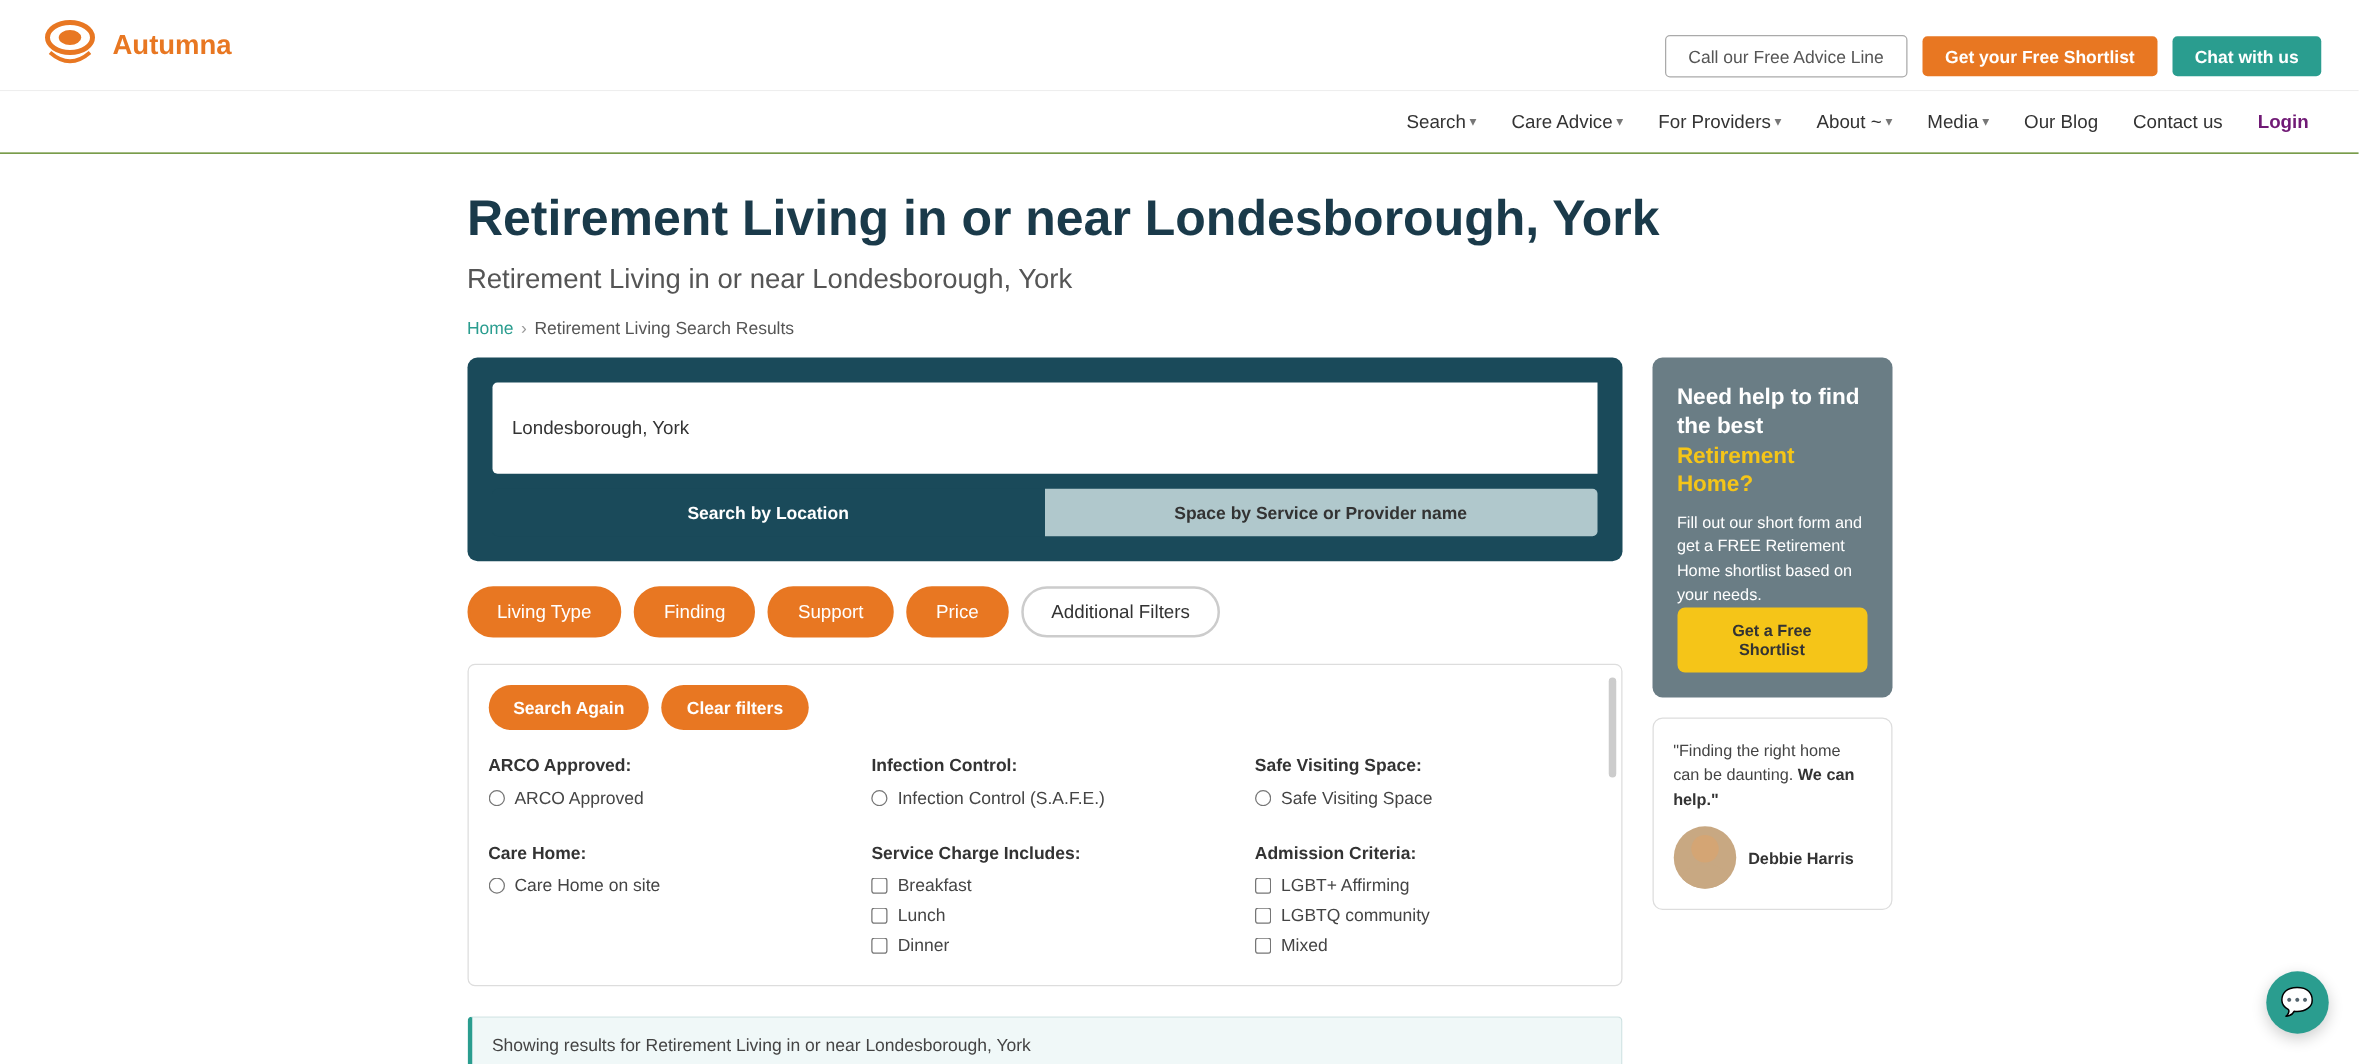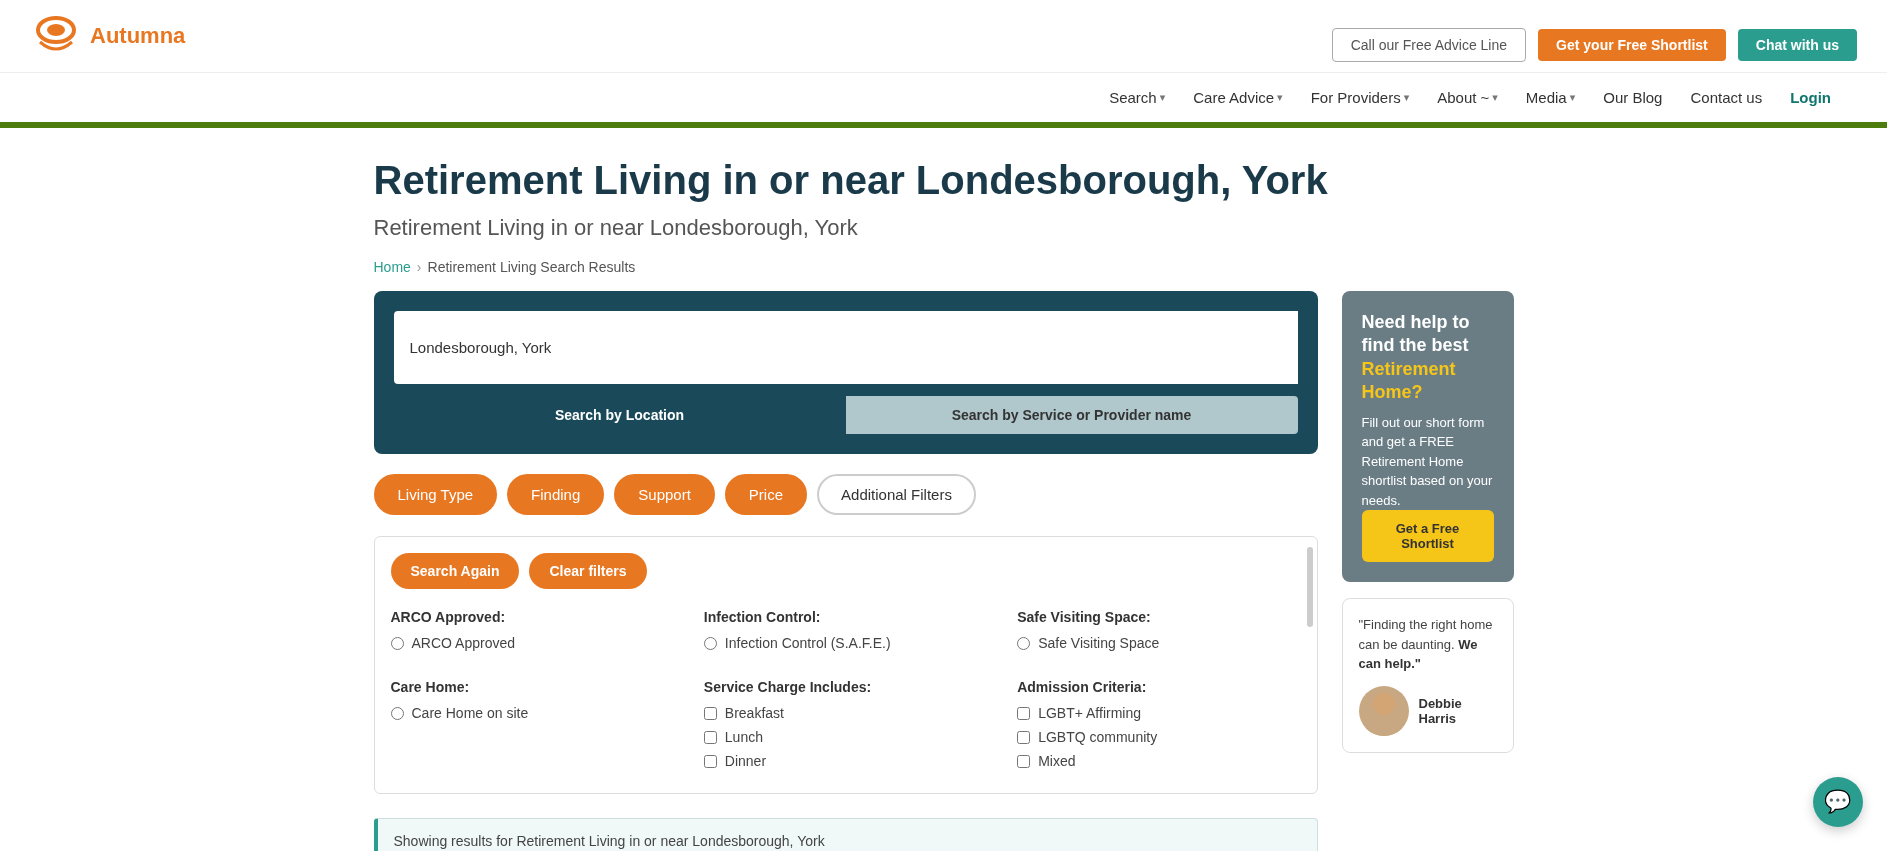"Search" .nav { border-bottom: 6px solid #4d7c0f -> 1px solid #4d7c0f; padding: 0 46px -> 0 30px }
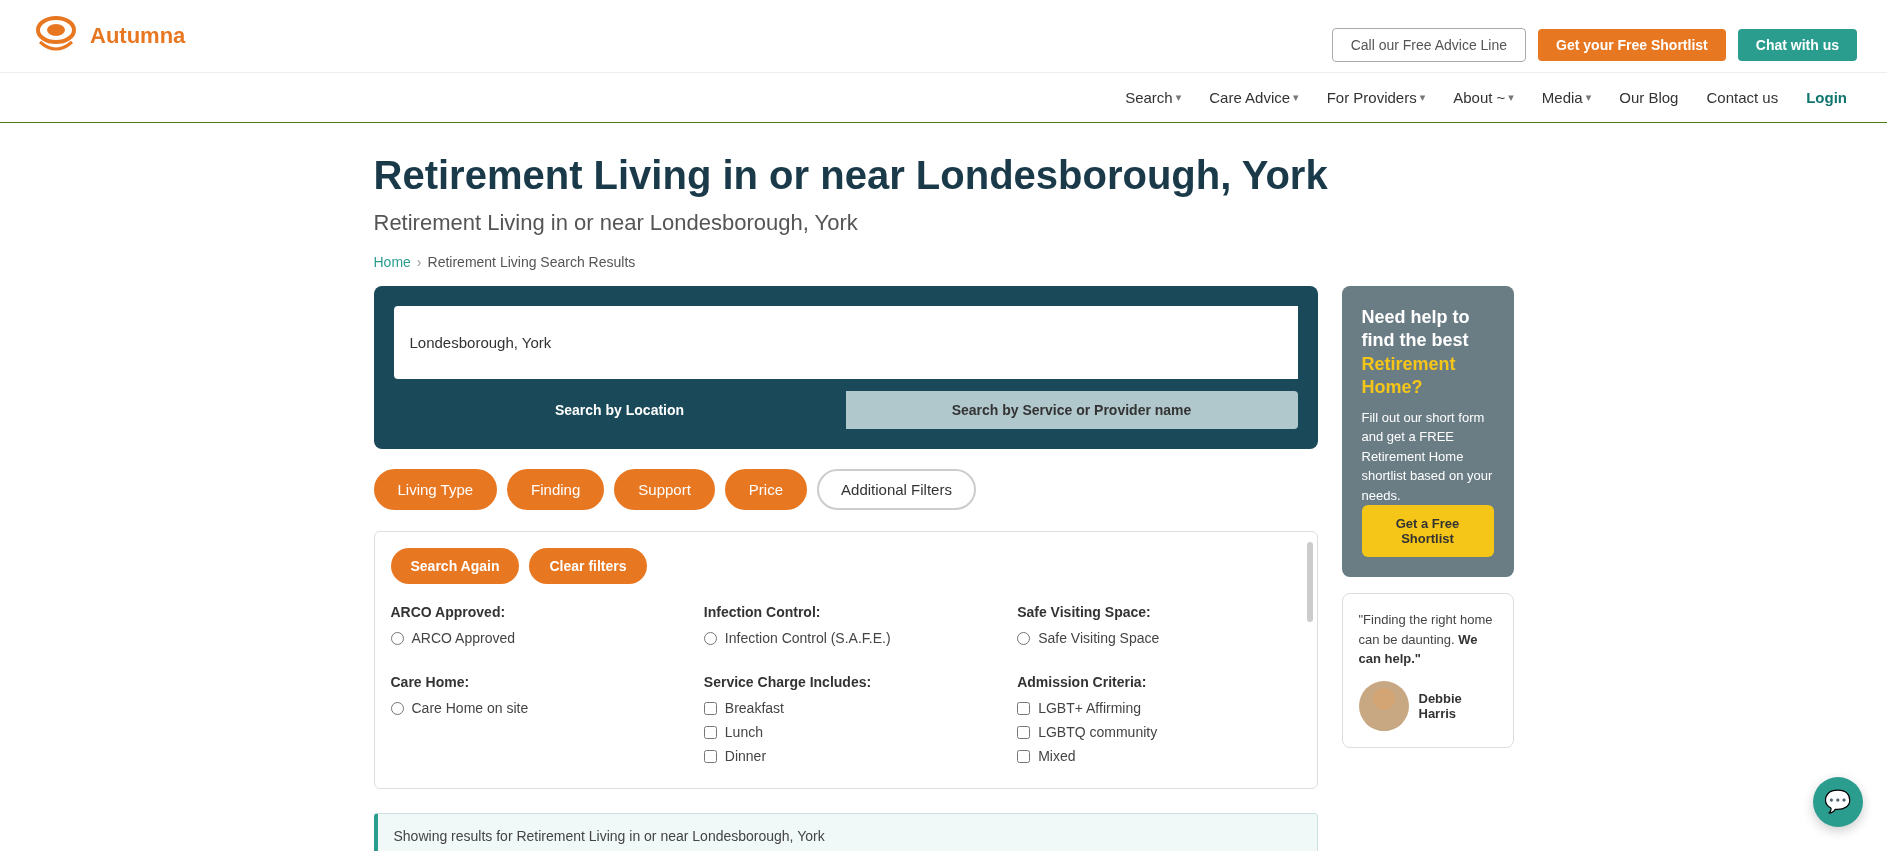"Login" .nav-login { color: #0f766e -> #701a75 }
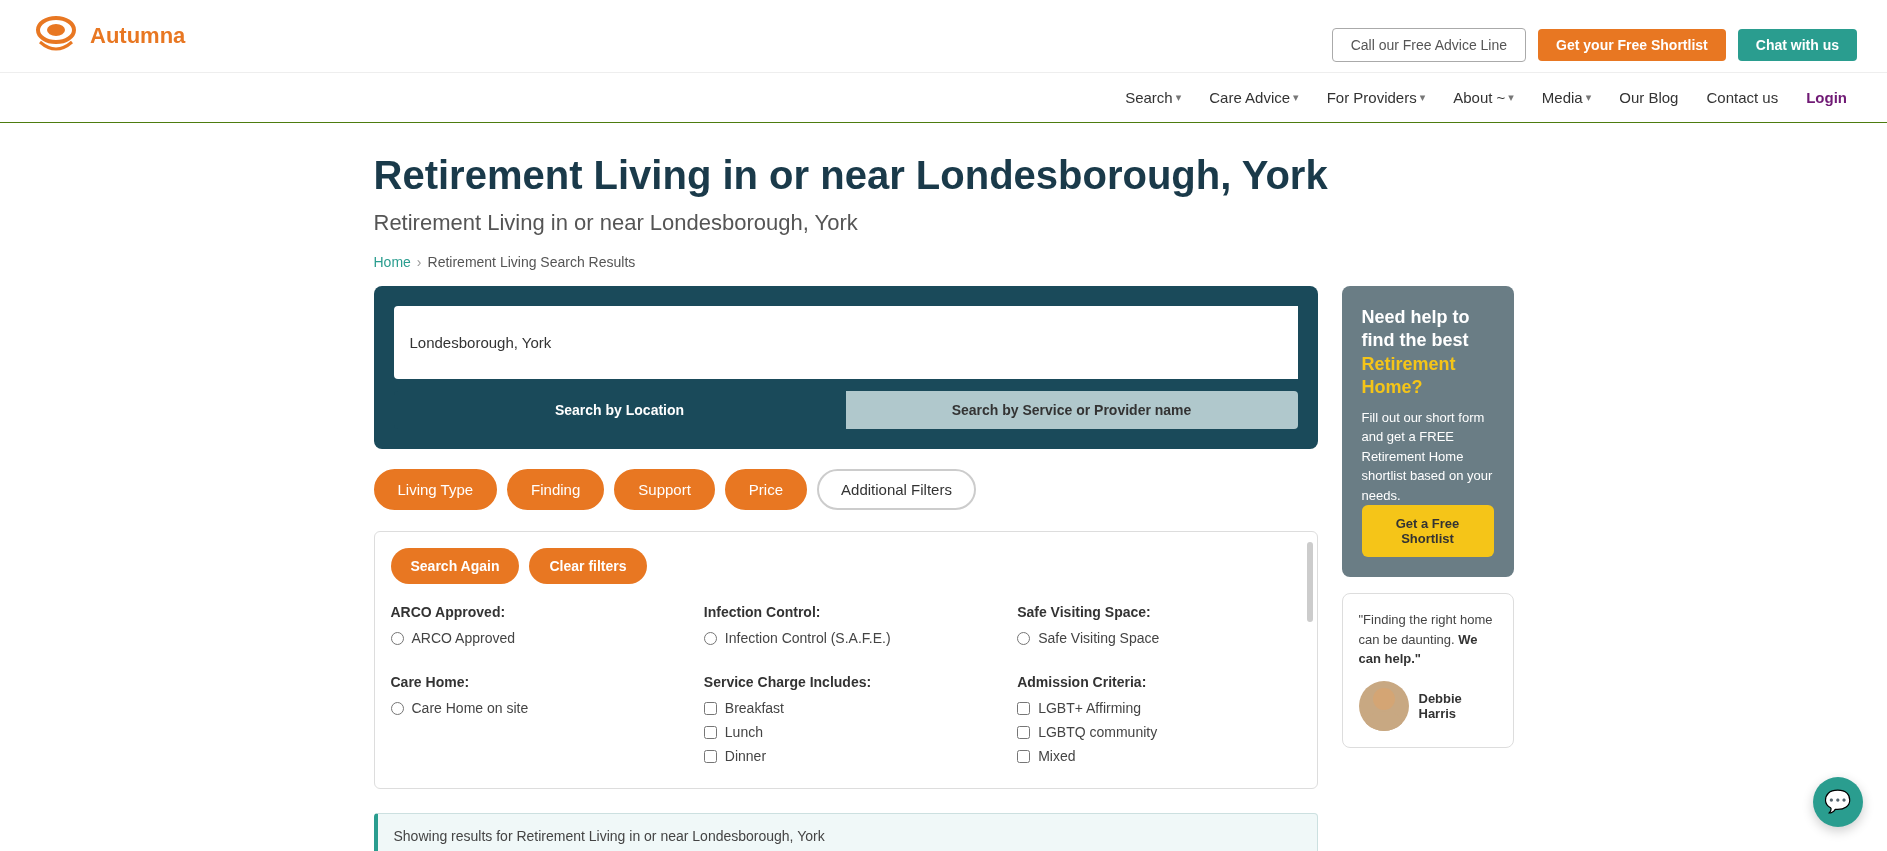"Need help to find the" .right-sidebar { width: 172px -> 192px }
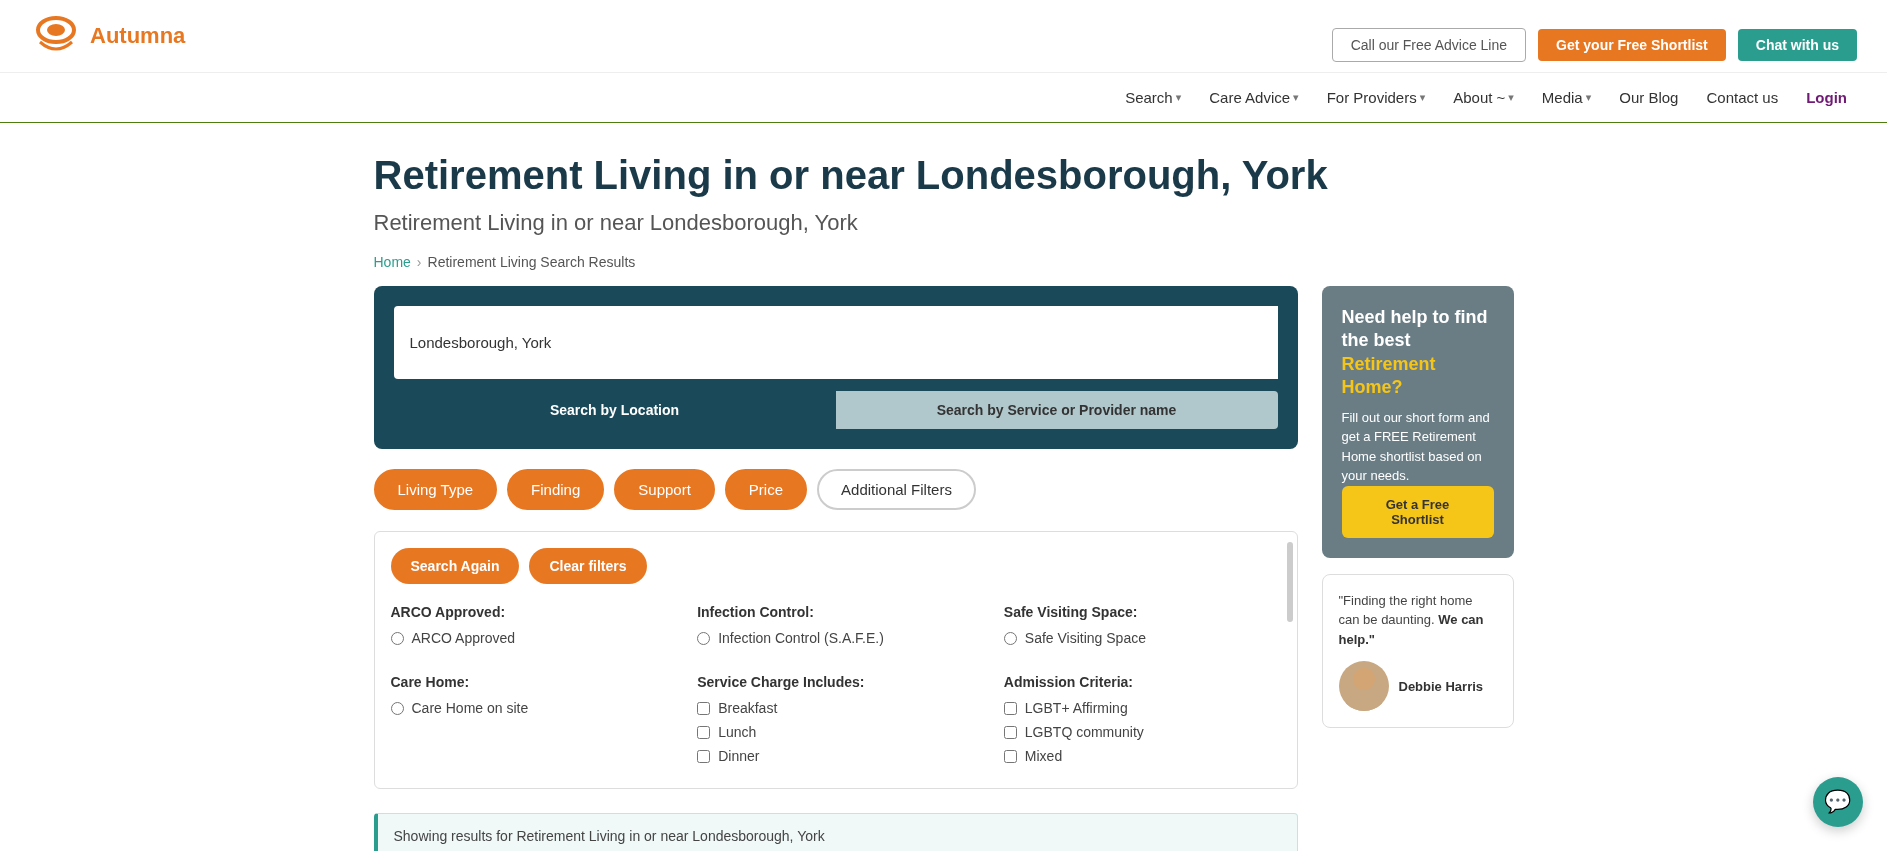"Search by Service or Provider" button.search-tab { text: Search -> Space }
